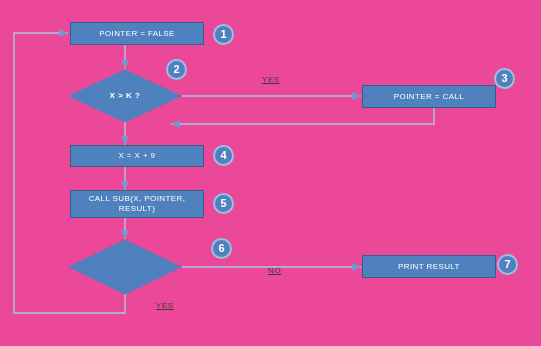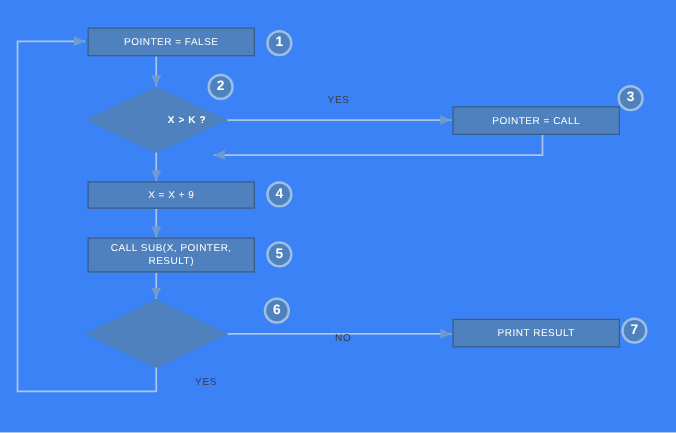"POINTER = FALSE" #canvas { background: #3b82f6 -> #ec4899 }
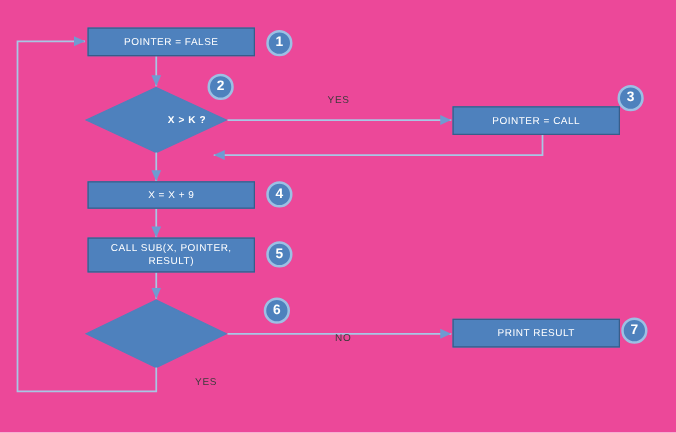"YES" .edge-label { text-decoration: none -> underline }
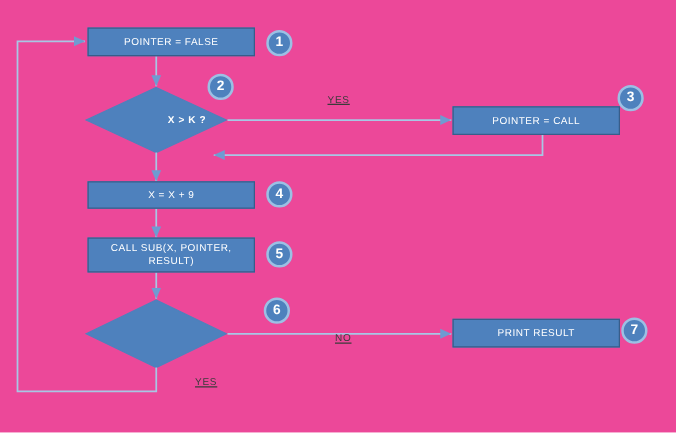"X > K ?" .diamond-label { justify-content: flex-end -> center }
